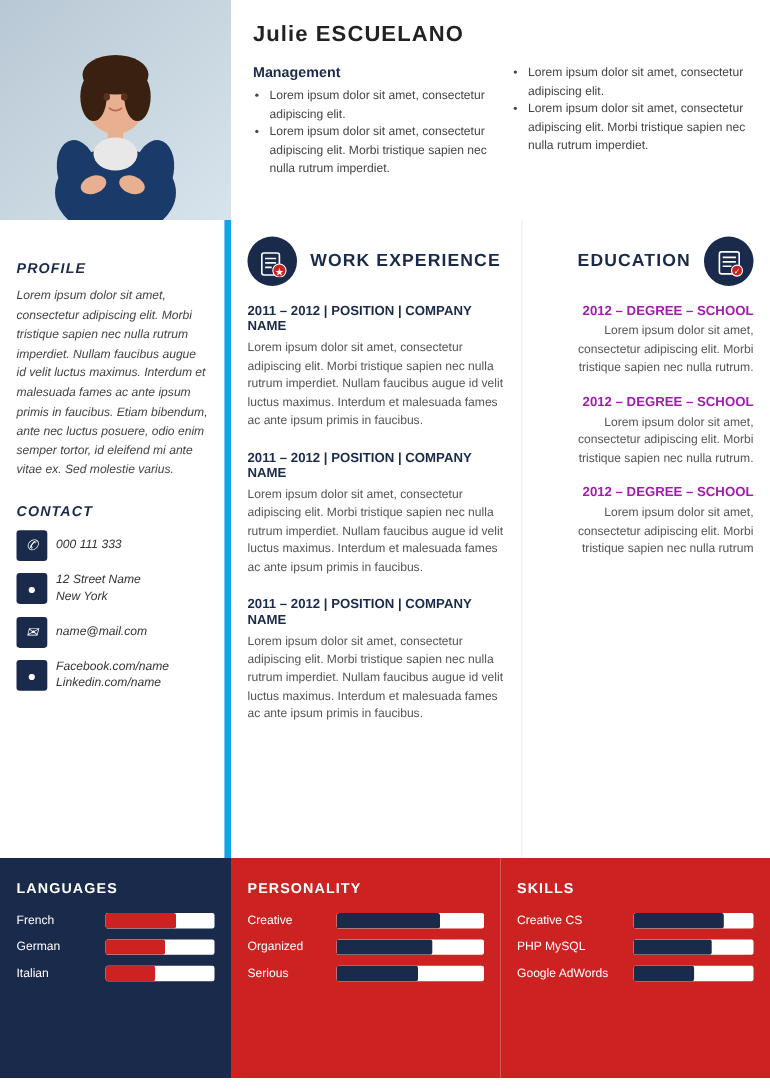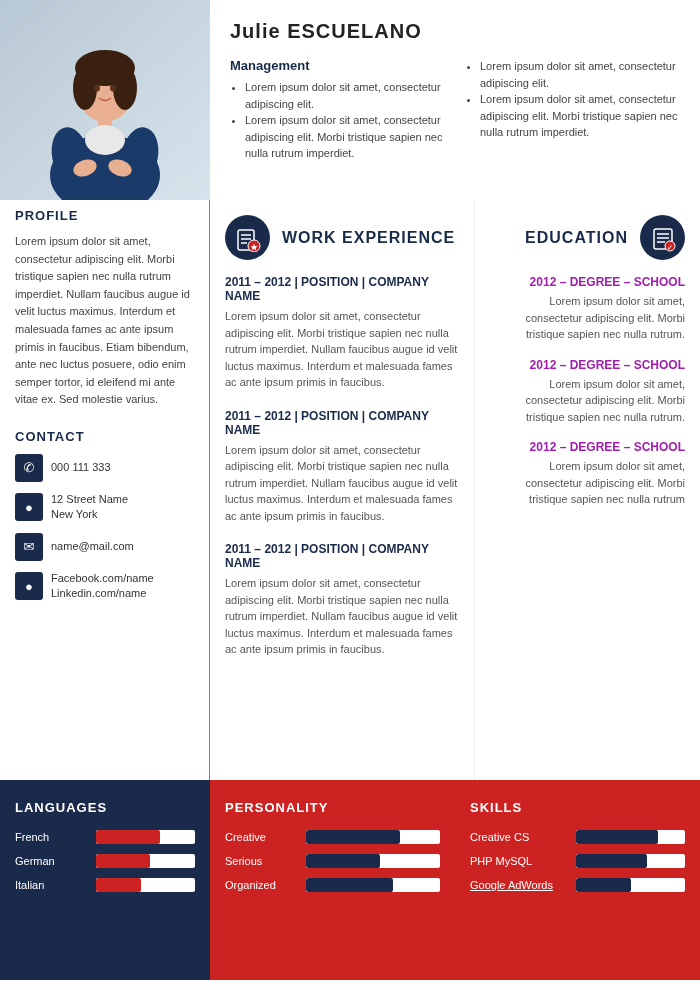"PROFILE" .left-col { border-right: 1px solid #0ea5e9 -> 6px solid #0ea5e9; font-style: none -> italic; padding: 8px 15px -> 36px 15px }
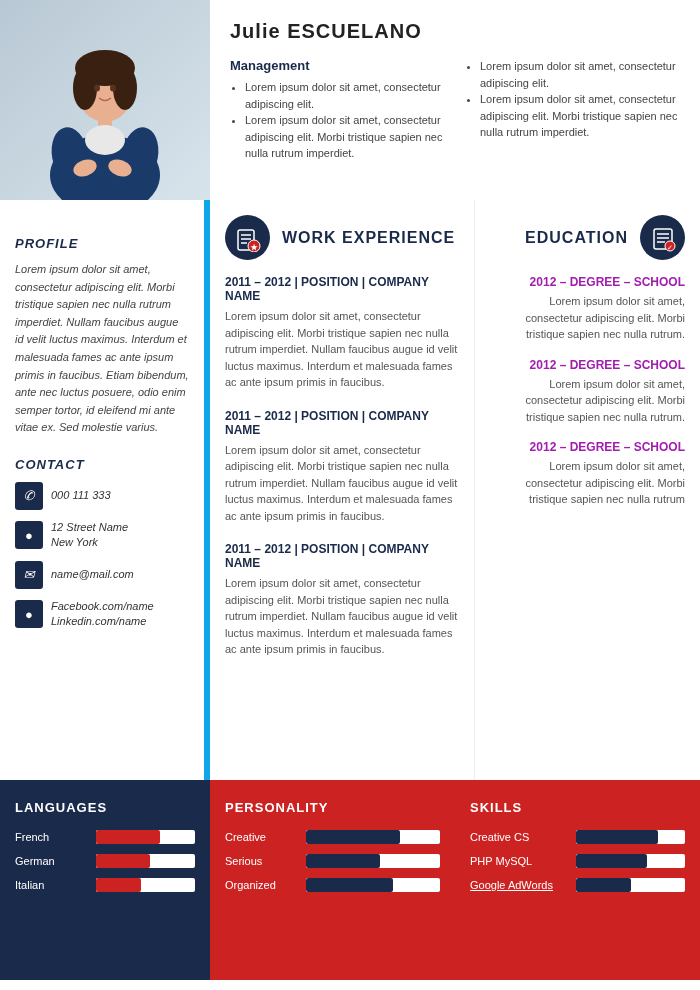"Serious" div.skill-row { order: before "Organized" -> after "Organized" }
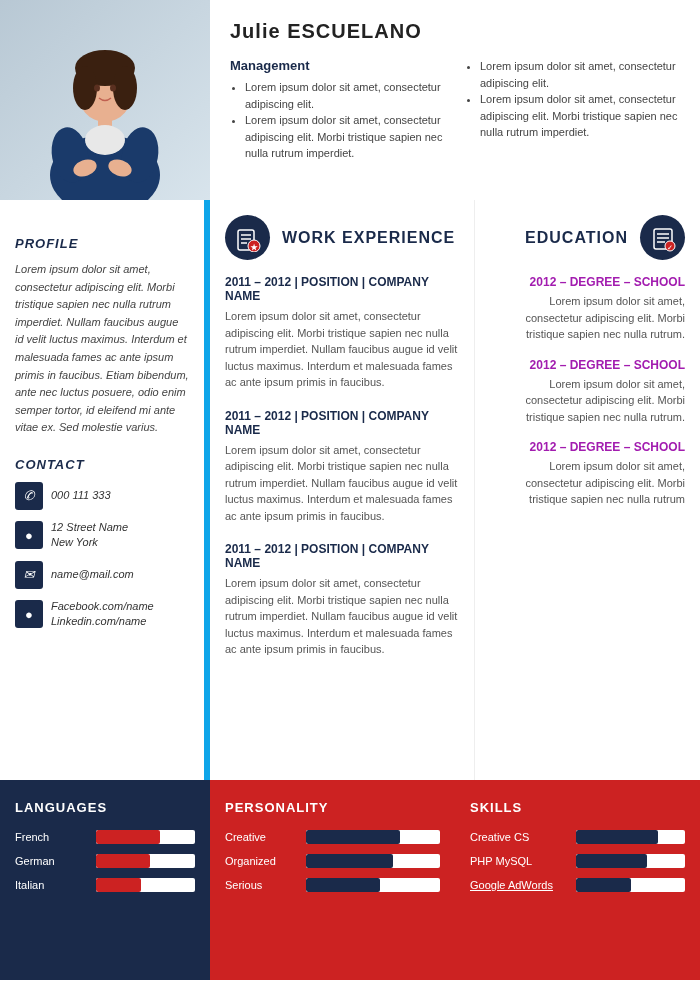"Google AdWords" span.skill-label { text-decoration: underline -> none }
